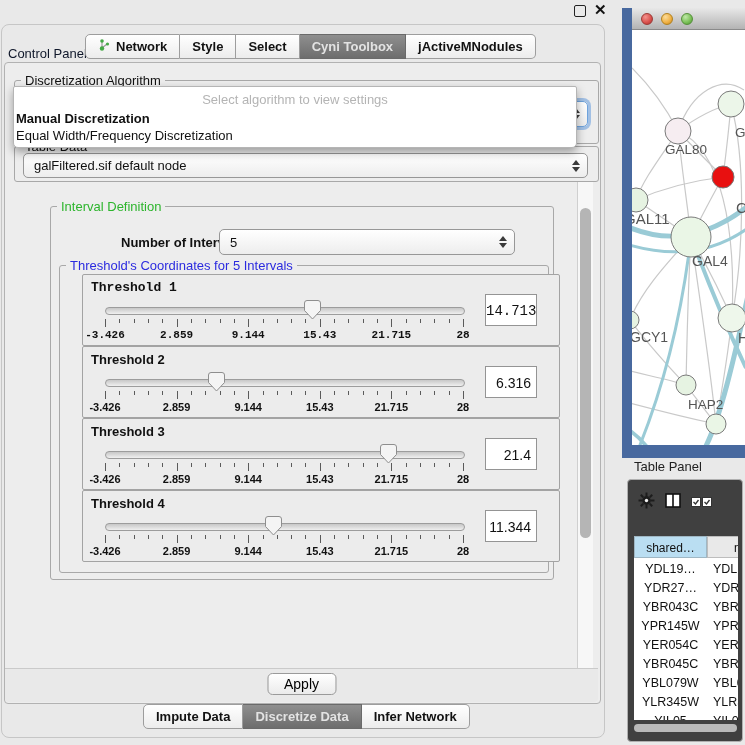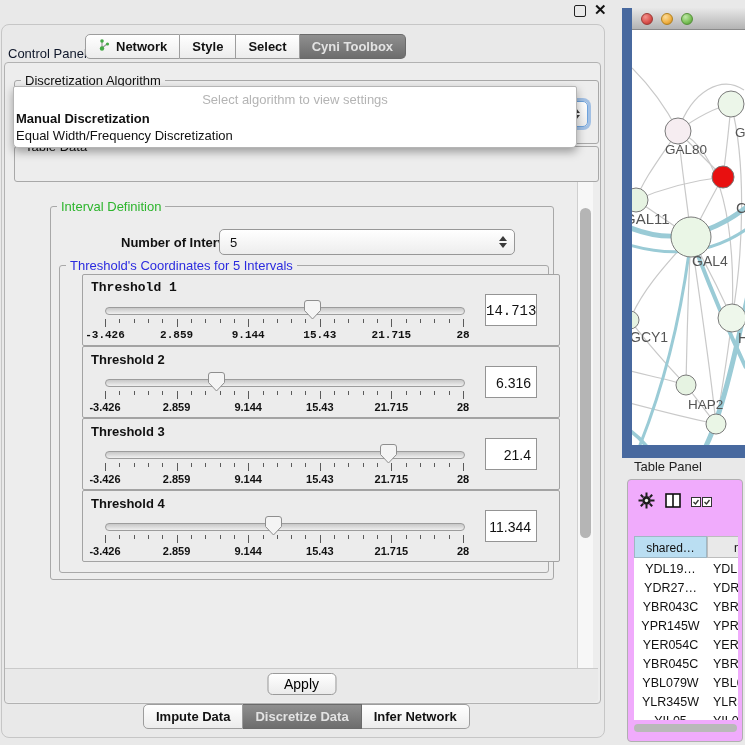"jActiveMNodules" div.seg { html: none -> <div> <span>jActiveMNodules</span> </div> }
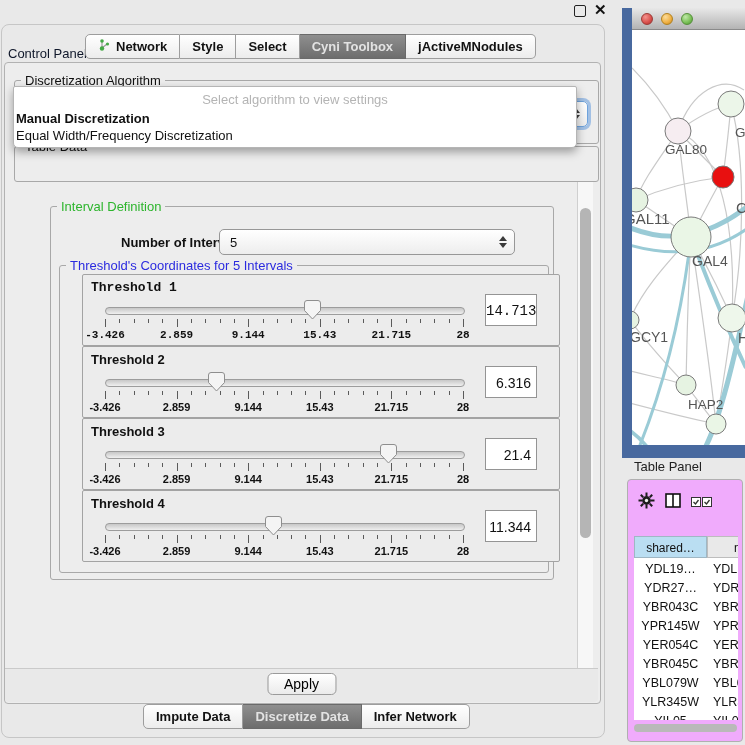"galFiltered.sif default node" div.combo { html: none -> <div> <span>galFiltered.sif default node</span> <span> <span></span> <span></span> </span> </div> }
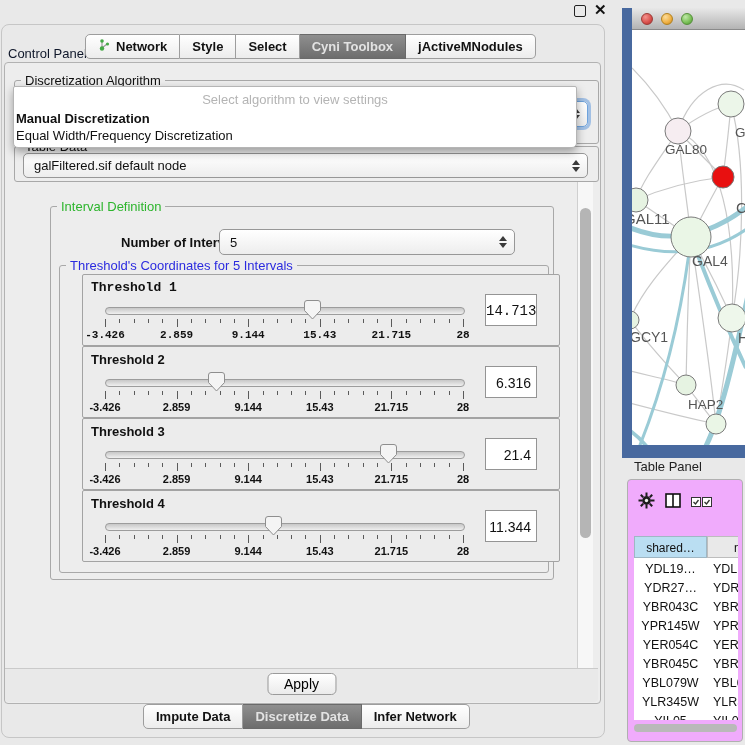"shared…" #table-panel { background: #f0abfc -> #404040 }
